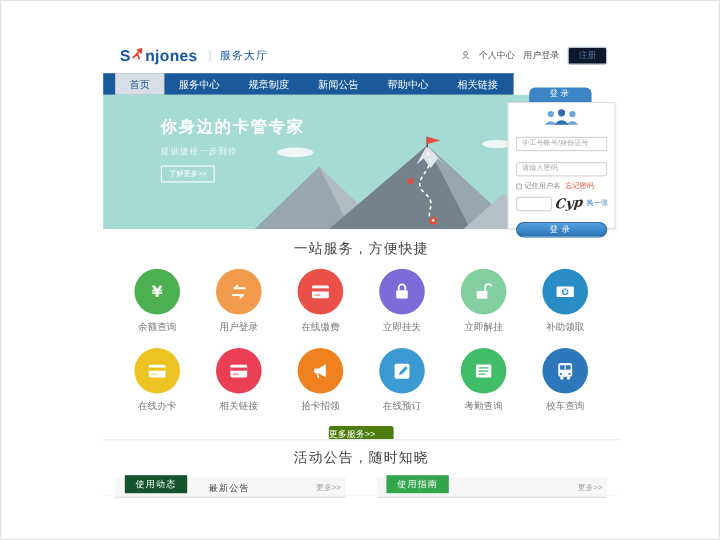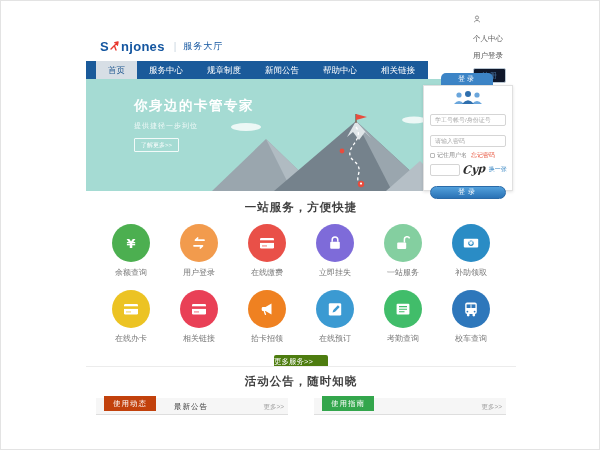"个人中心" .hdr-right { align-items: none -> center; flex-direction: column -> none }
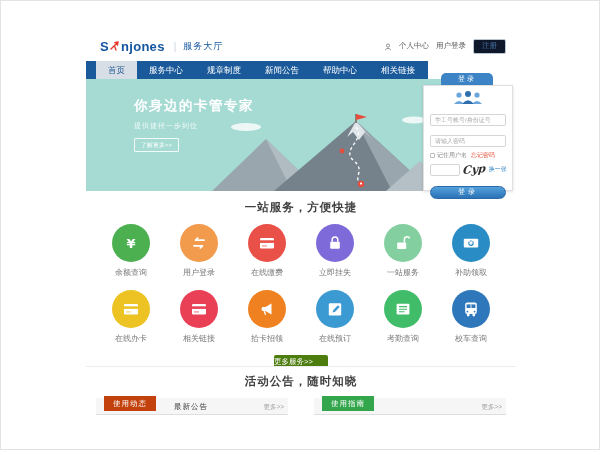"一站服务，方便快捷" .sec-title { font-weight: 700 -> 400 }
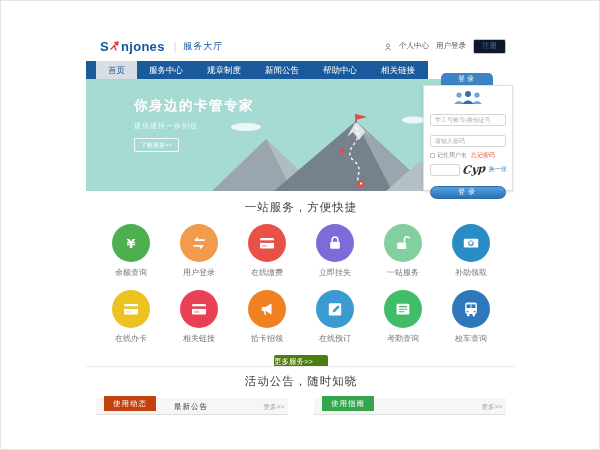"一站服务" div.svc-label { text: 一站服务 -> 立即解挂 }
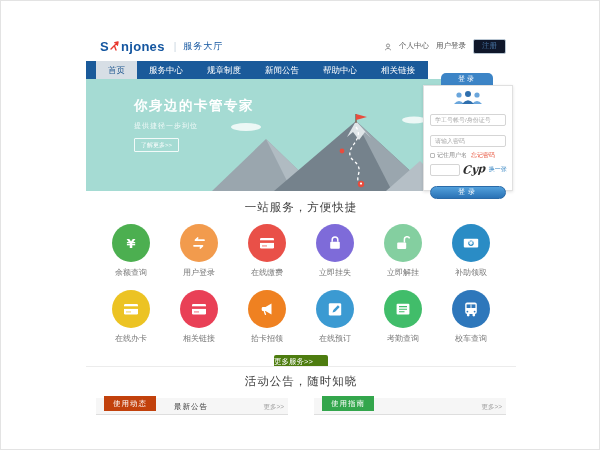"使用动态" span.ribbon { background: #c2410c -> #14532d }
